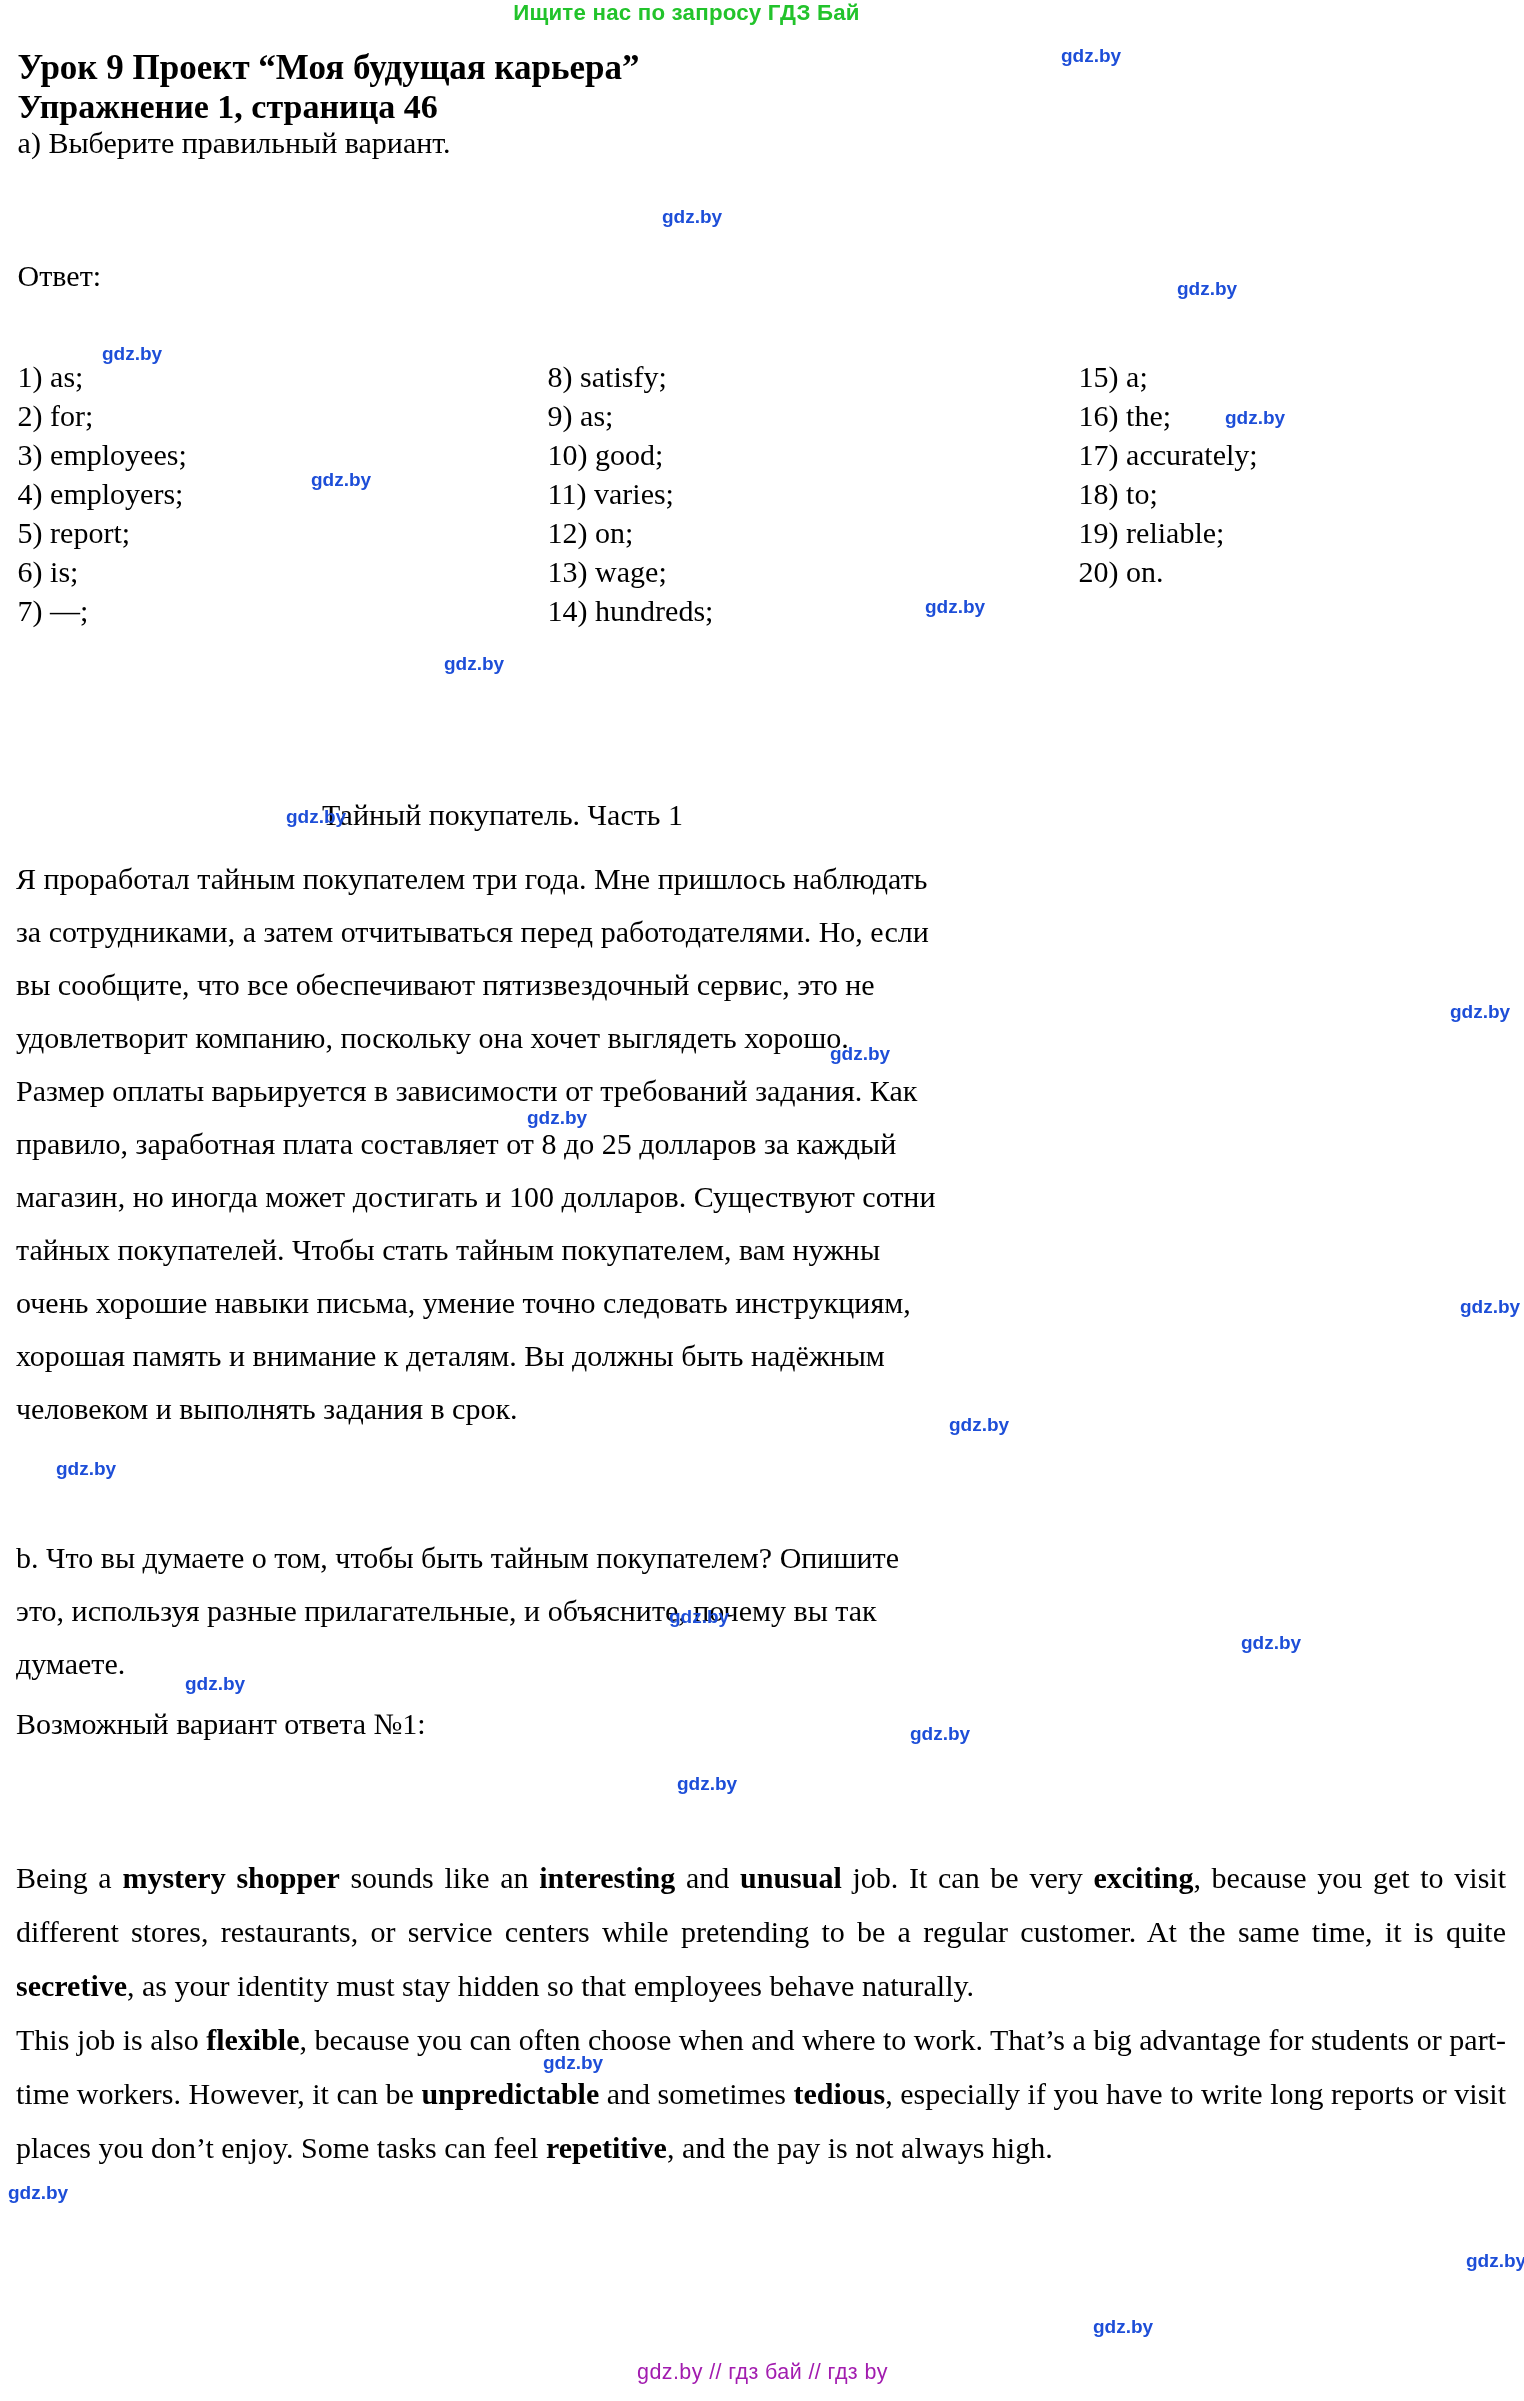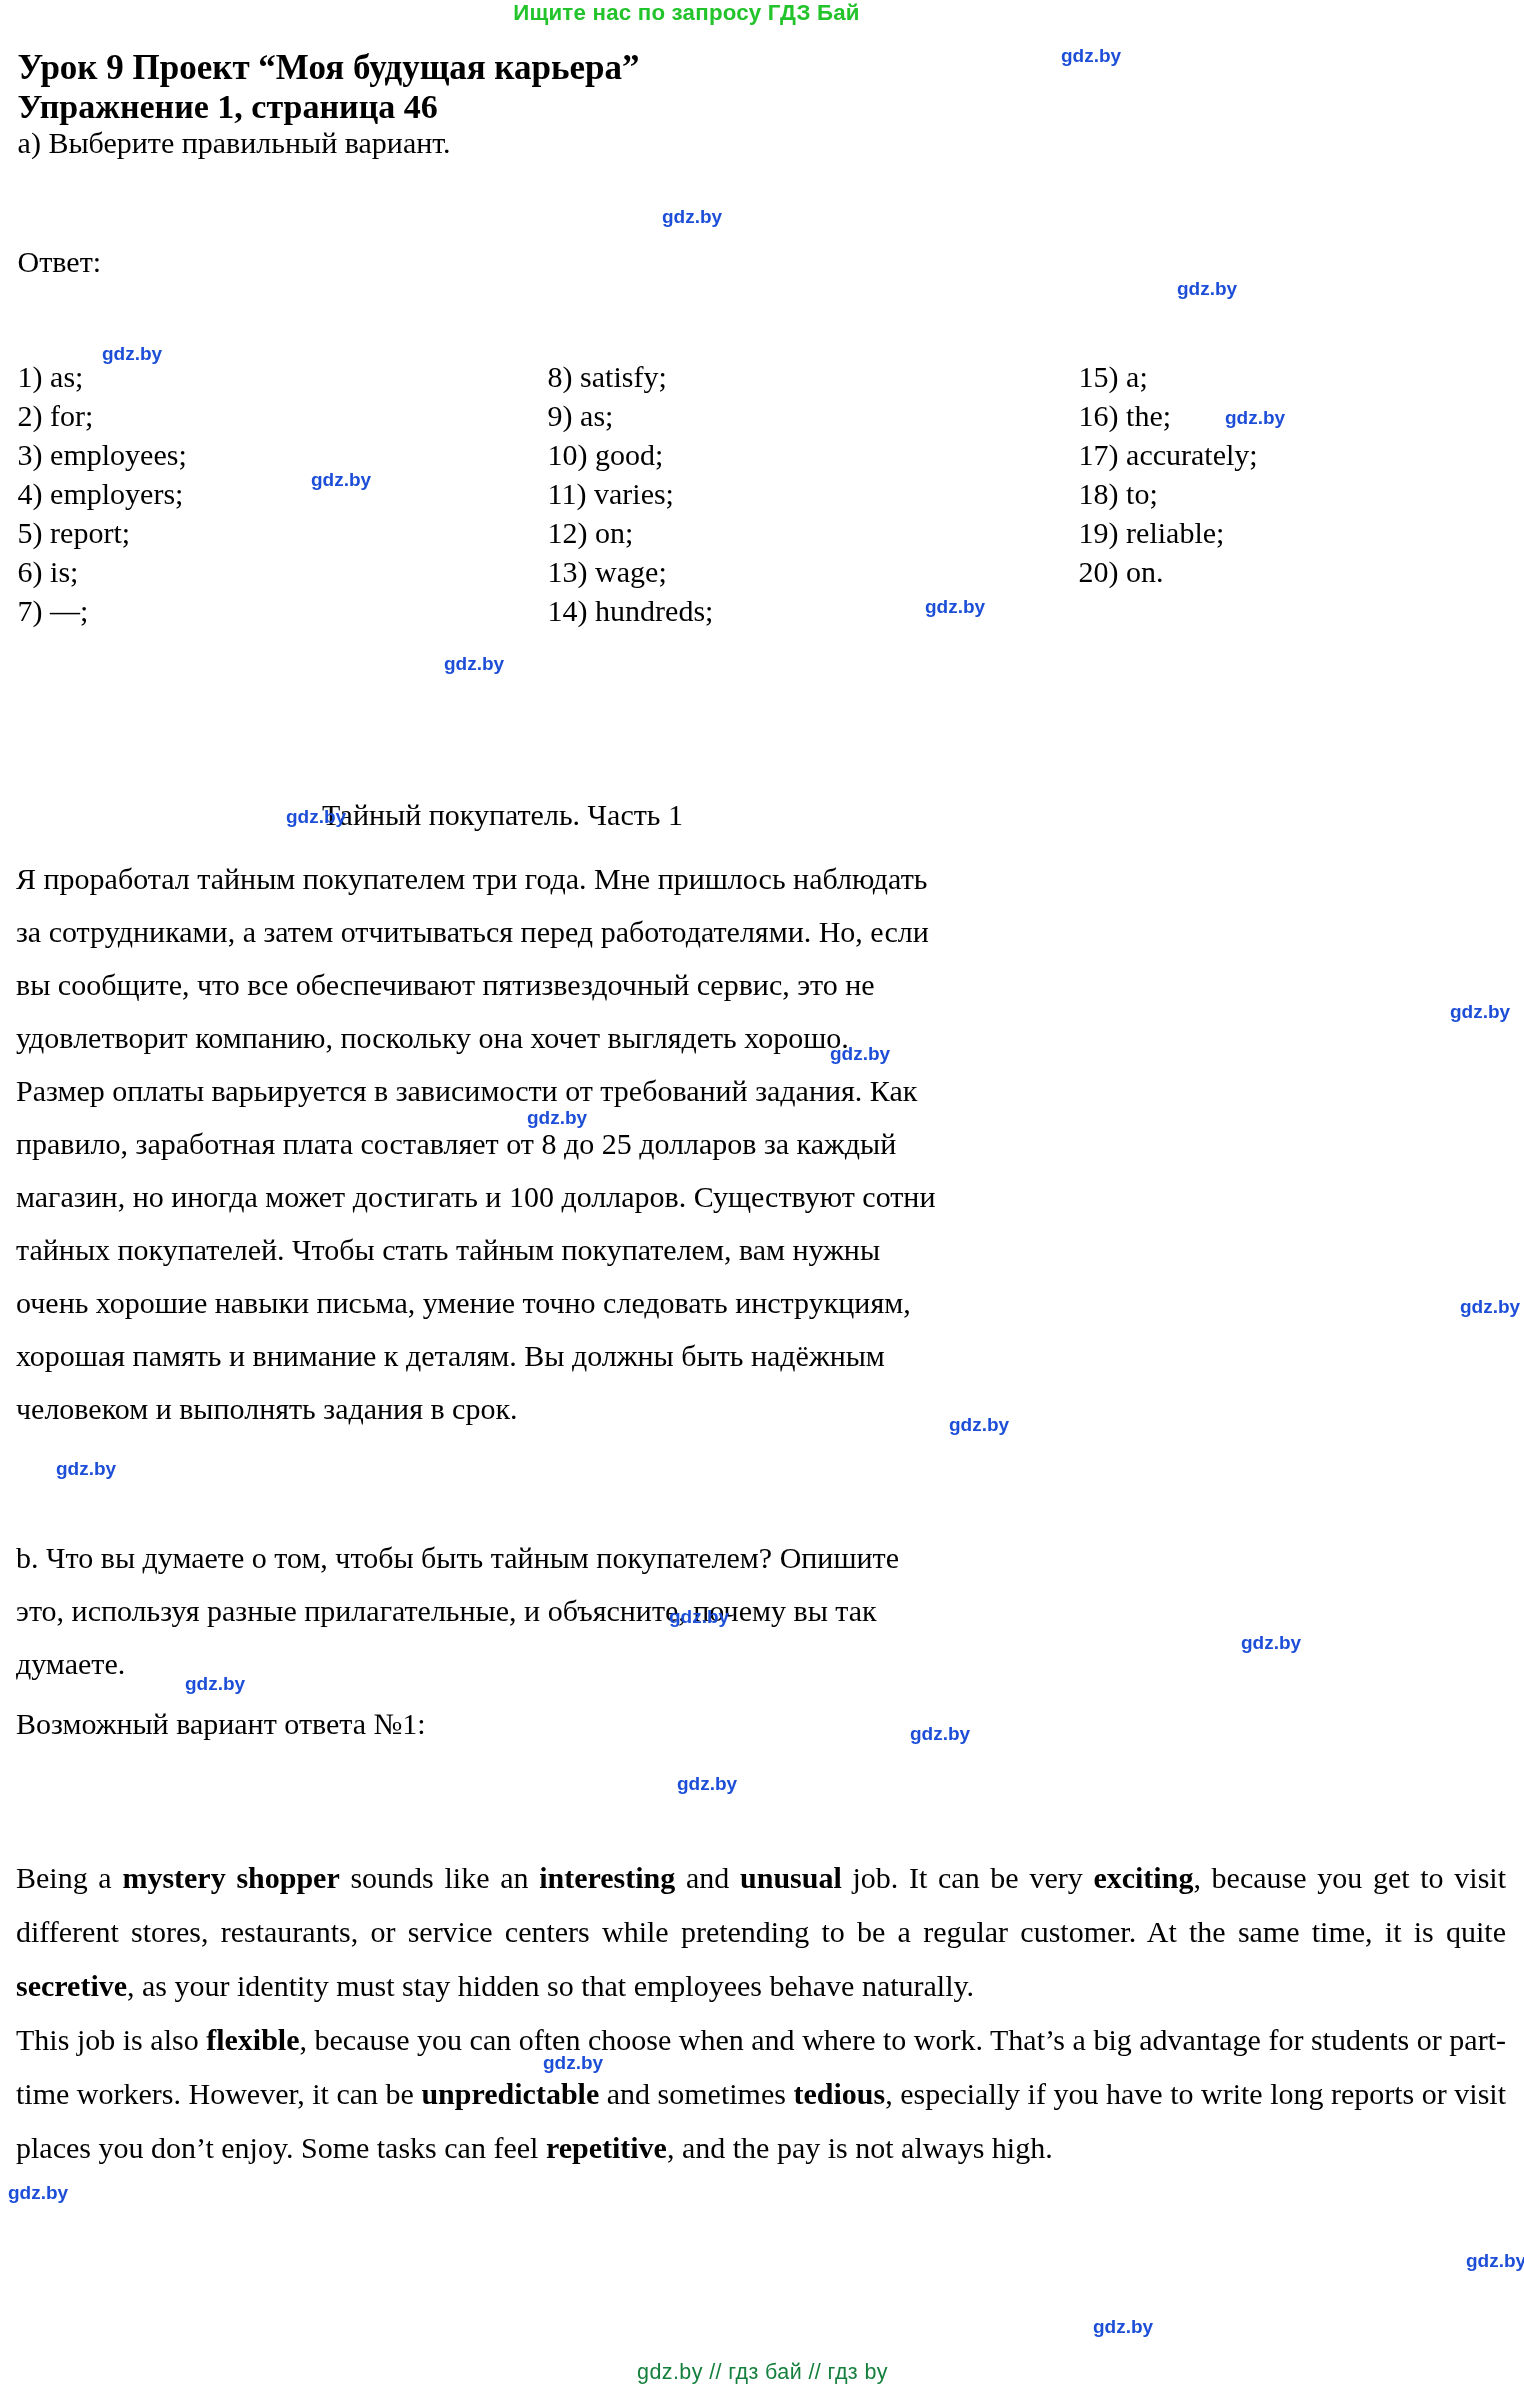"Ответ:" .answer-label { top: 245px -> 259px }
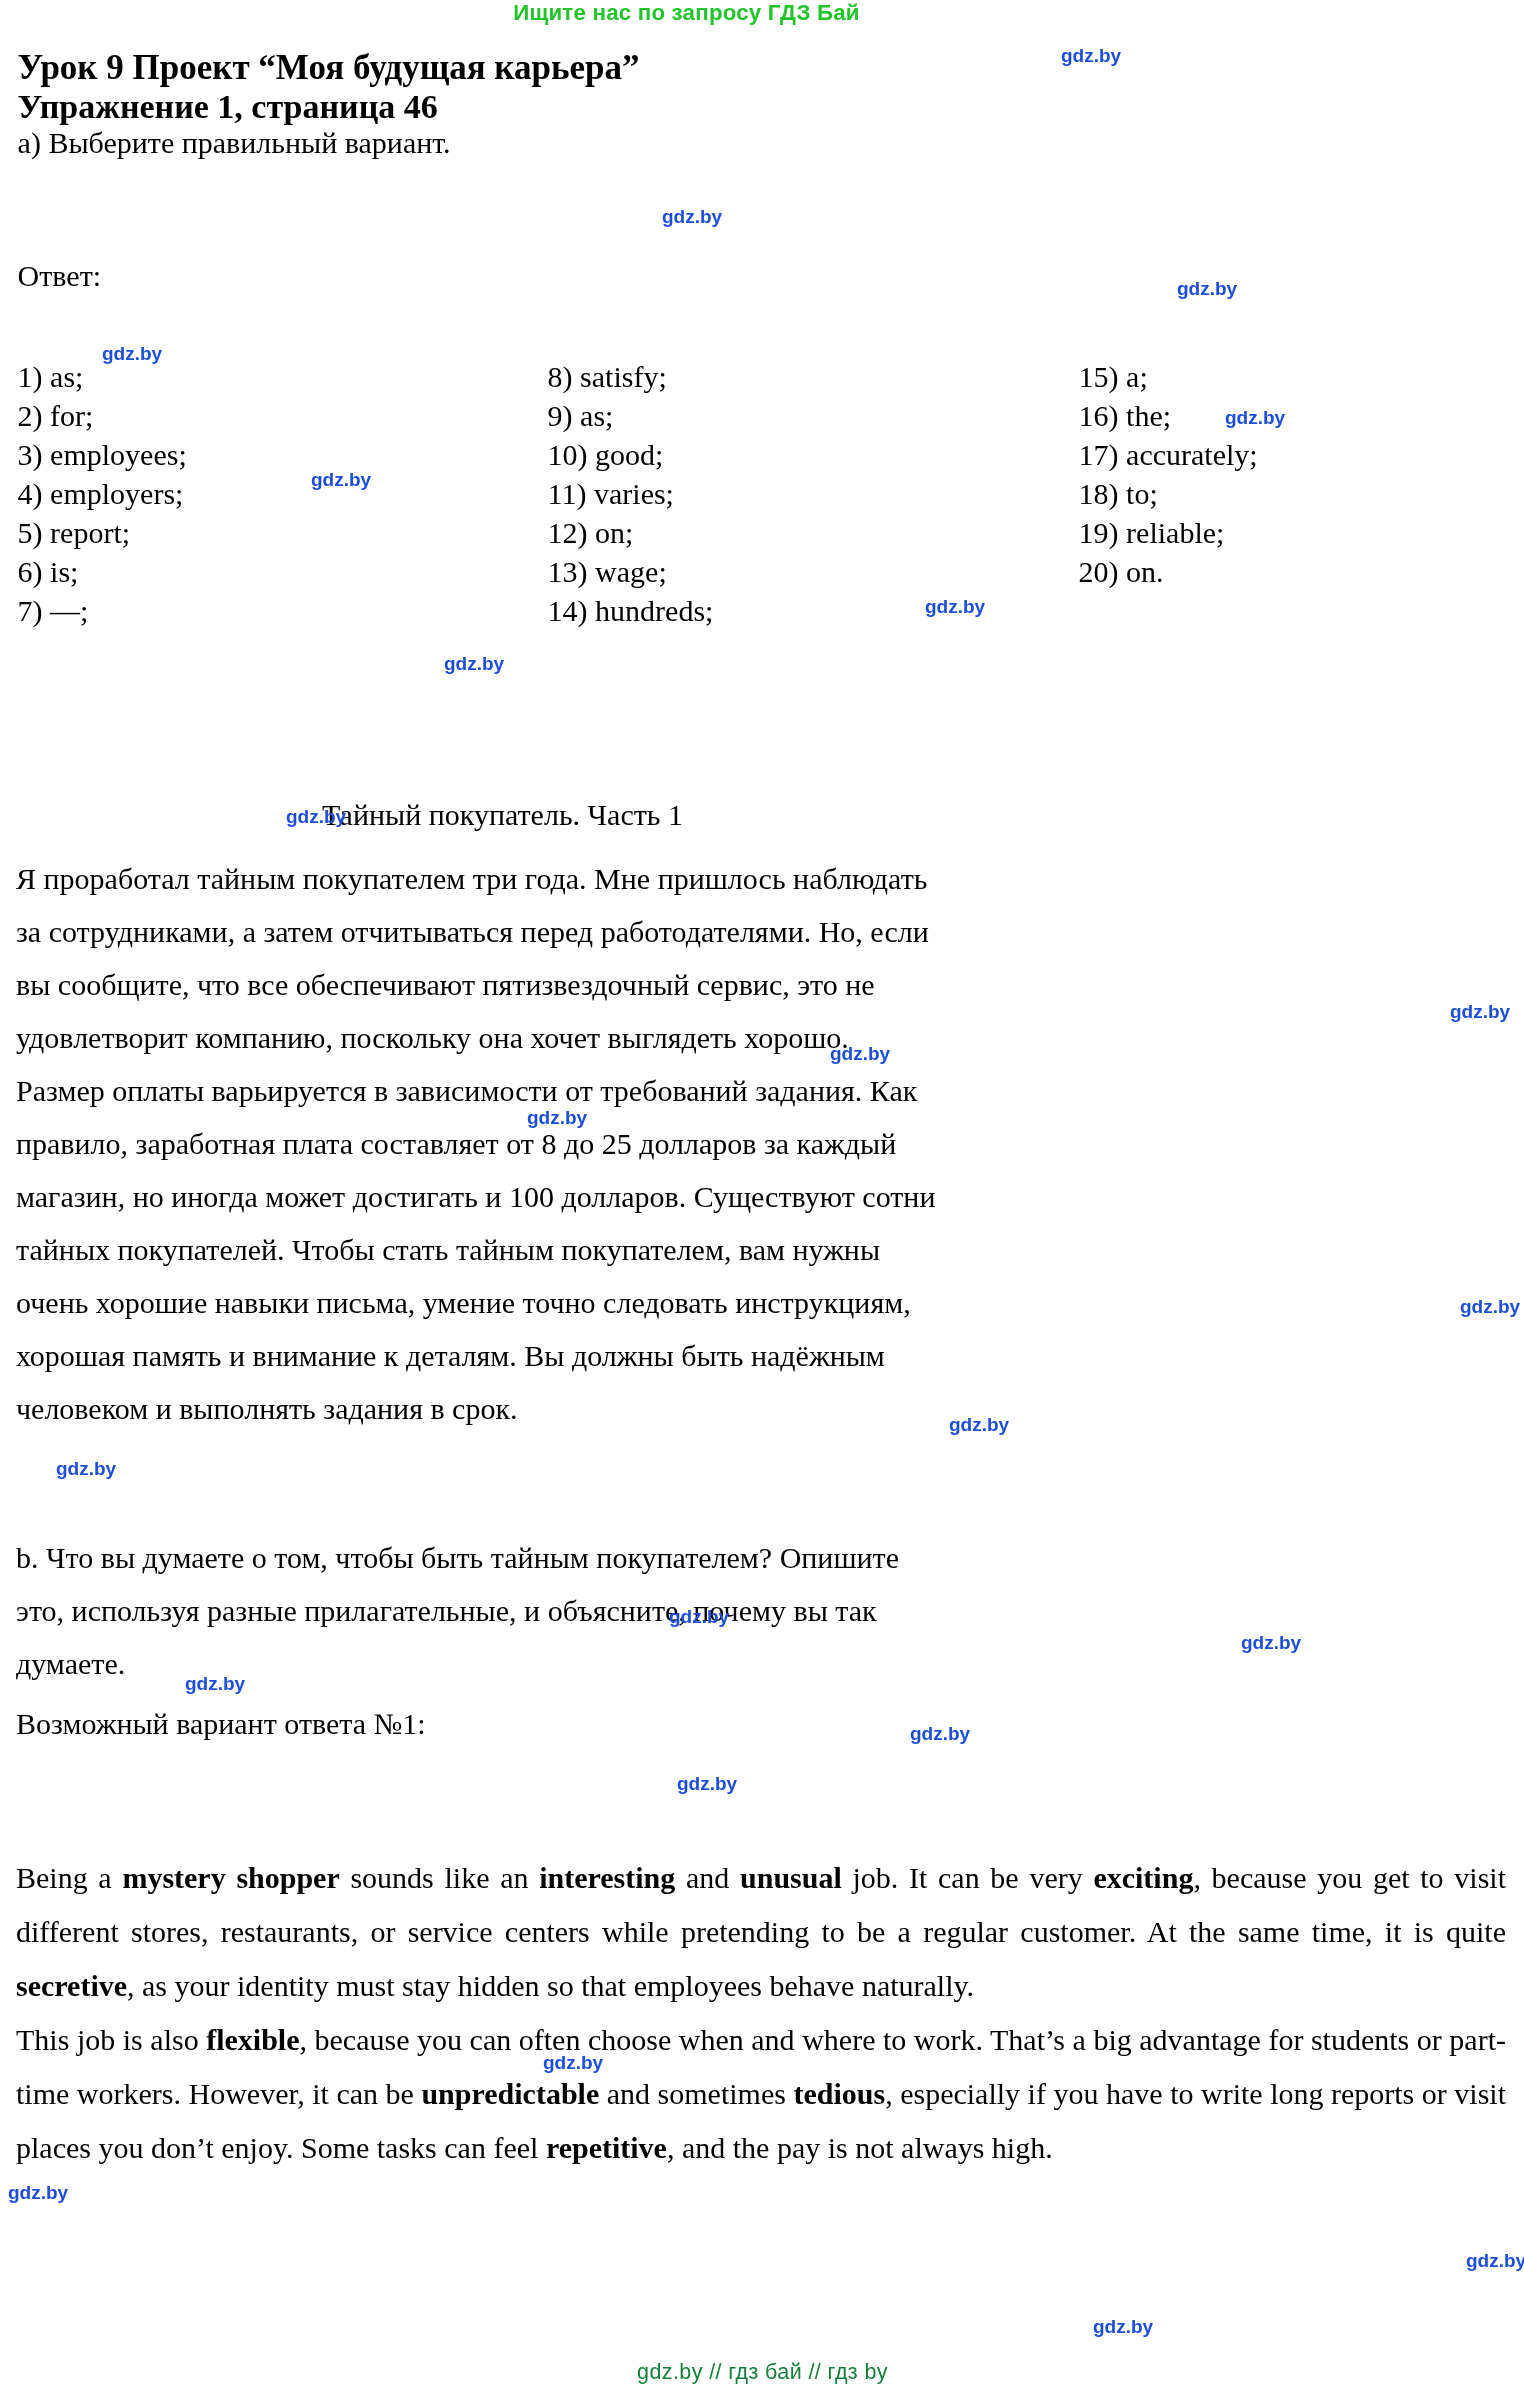"gdz.by // гдз бай //" .footer { color: #15803d -> #a21caf }
